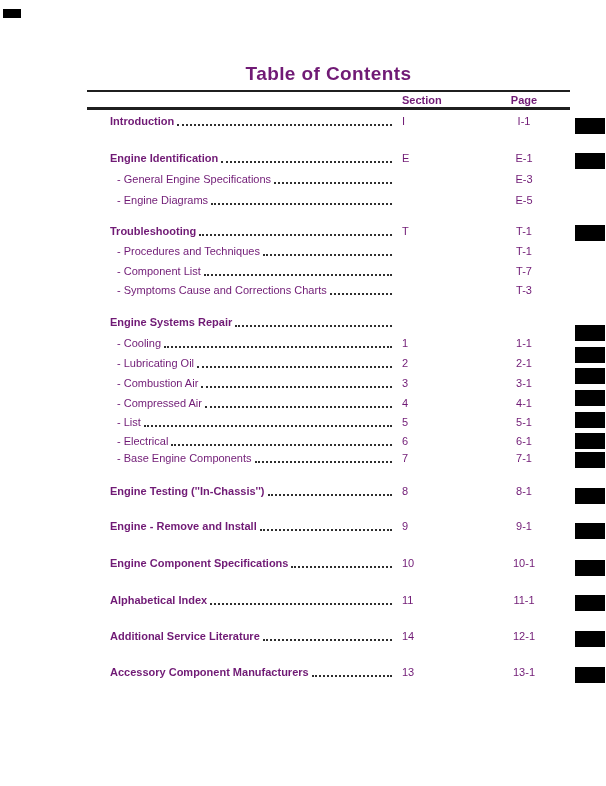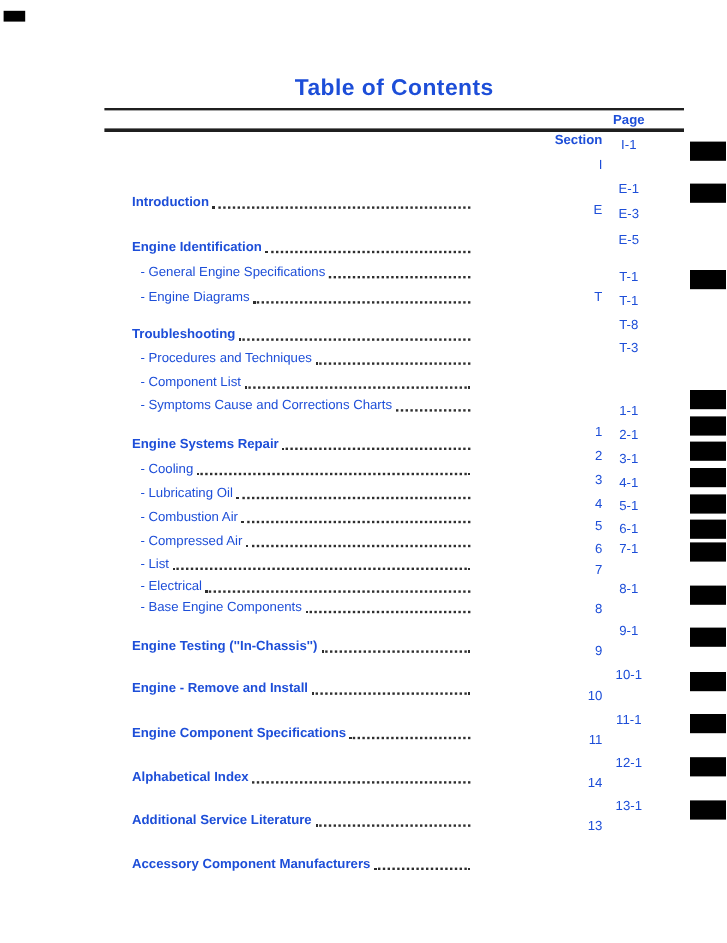"Table of Contents" .page { color: #1d4ed8 -> #701a75 }
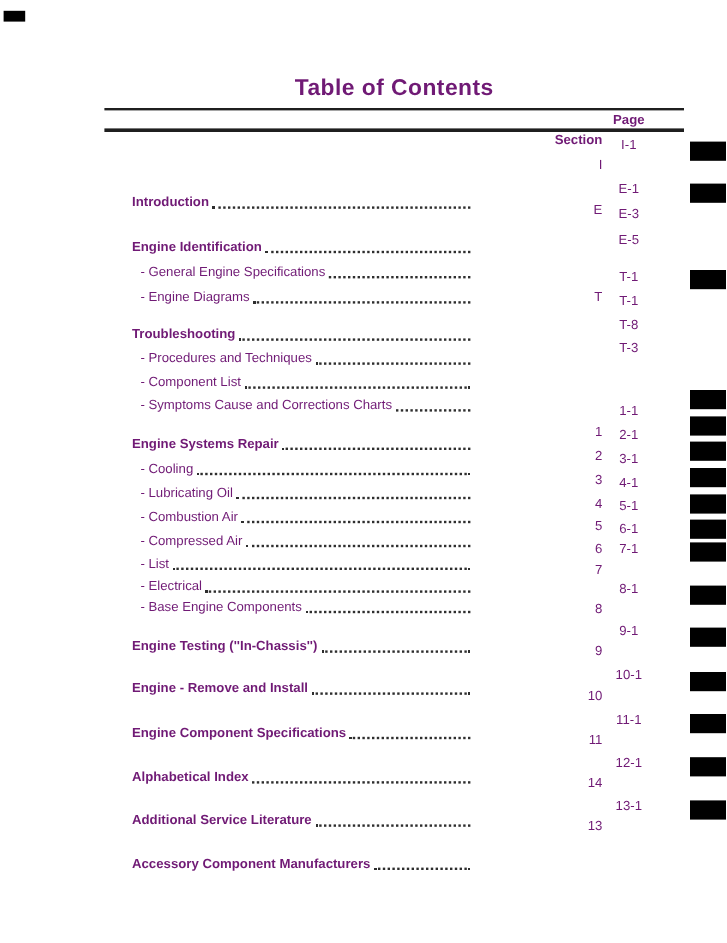"Section" .cell-section { left: 305px -> 315px; margin-top: 17px -> none; text-align: right -> left }
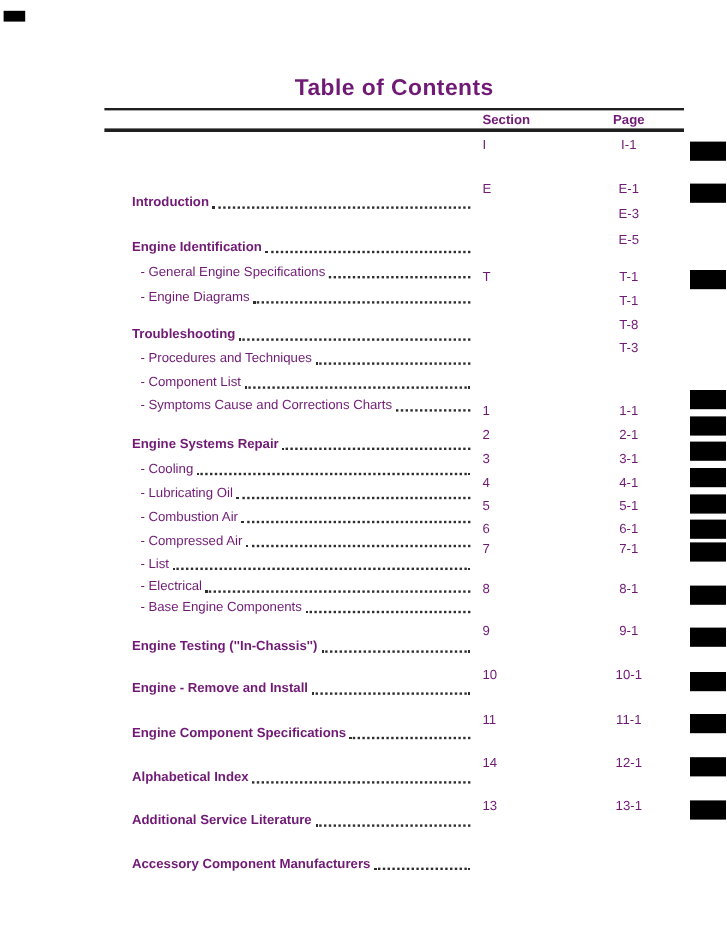"Introduction" .row-inner { margin-top: 48px -> none }
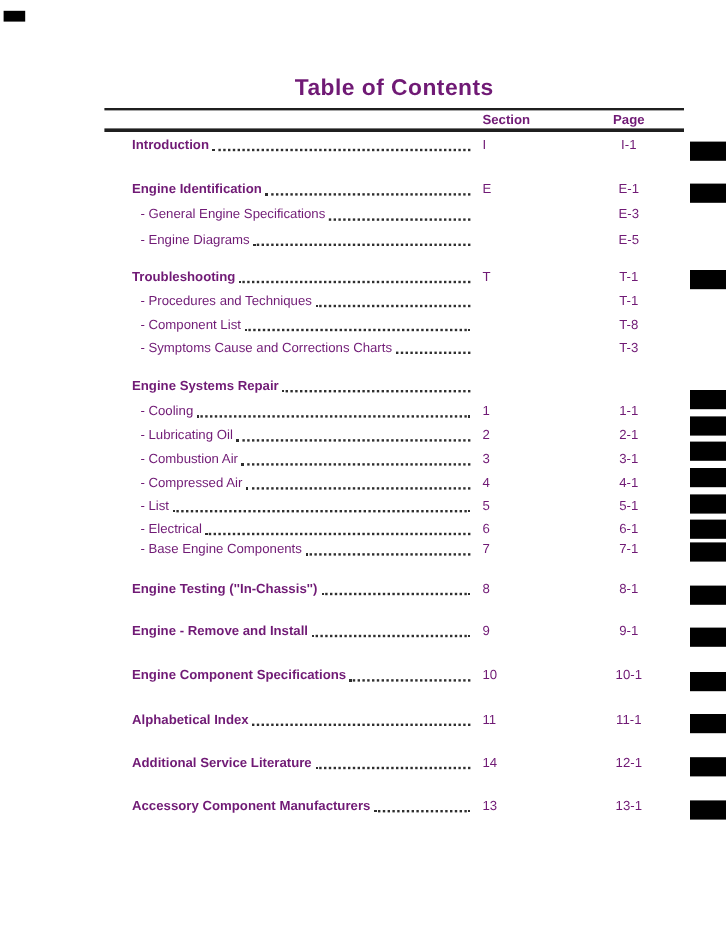"T-8" span.cell-page { text: T-8 -> T-7 }
